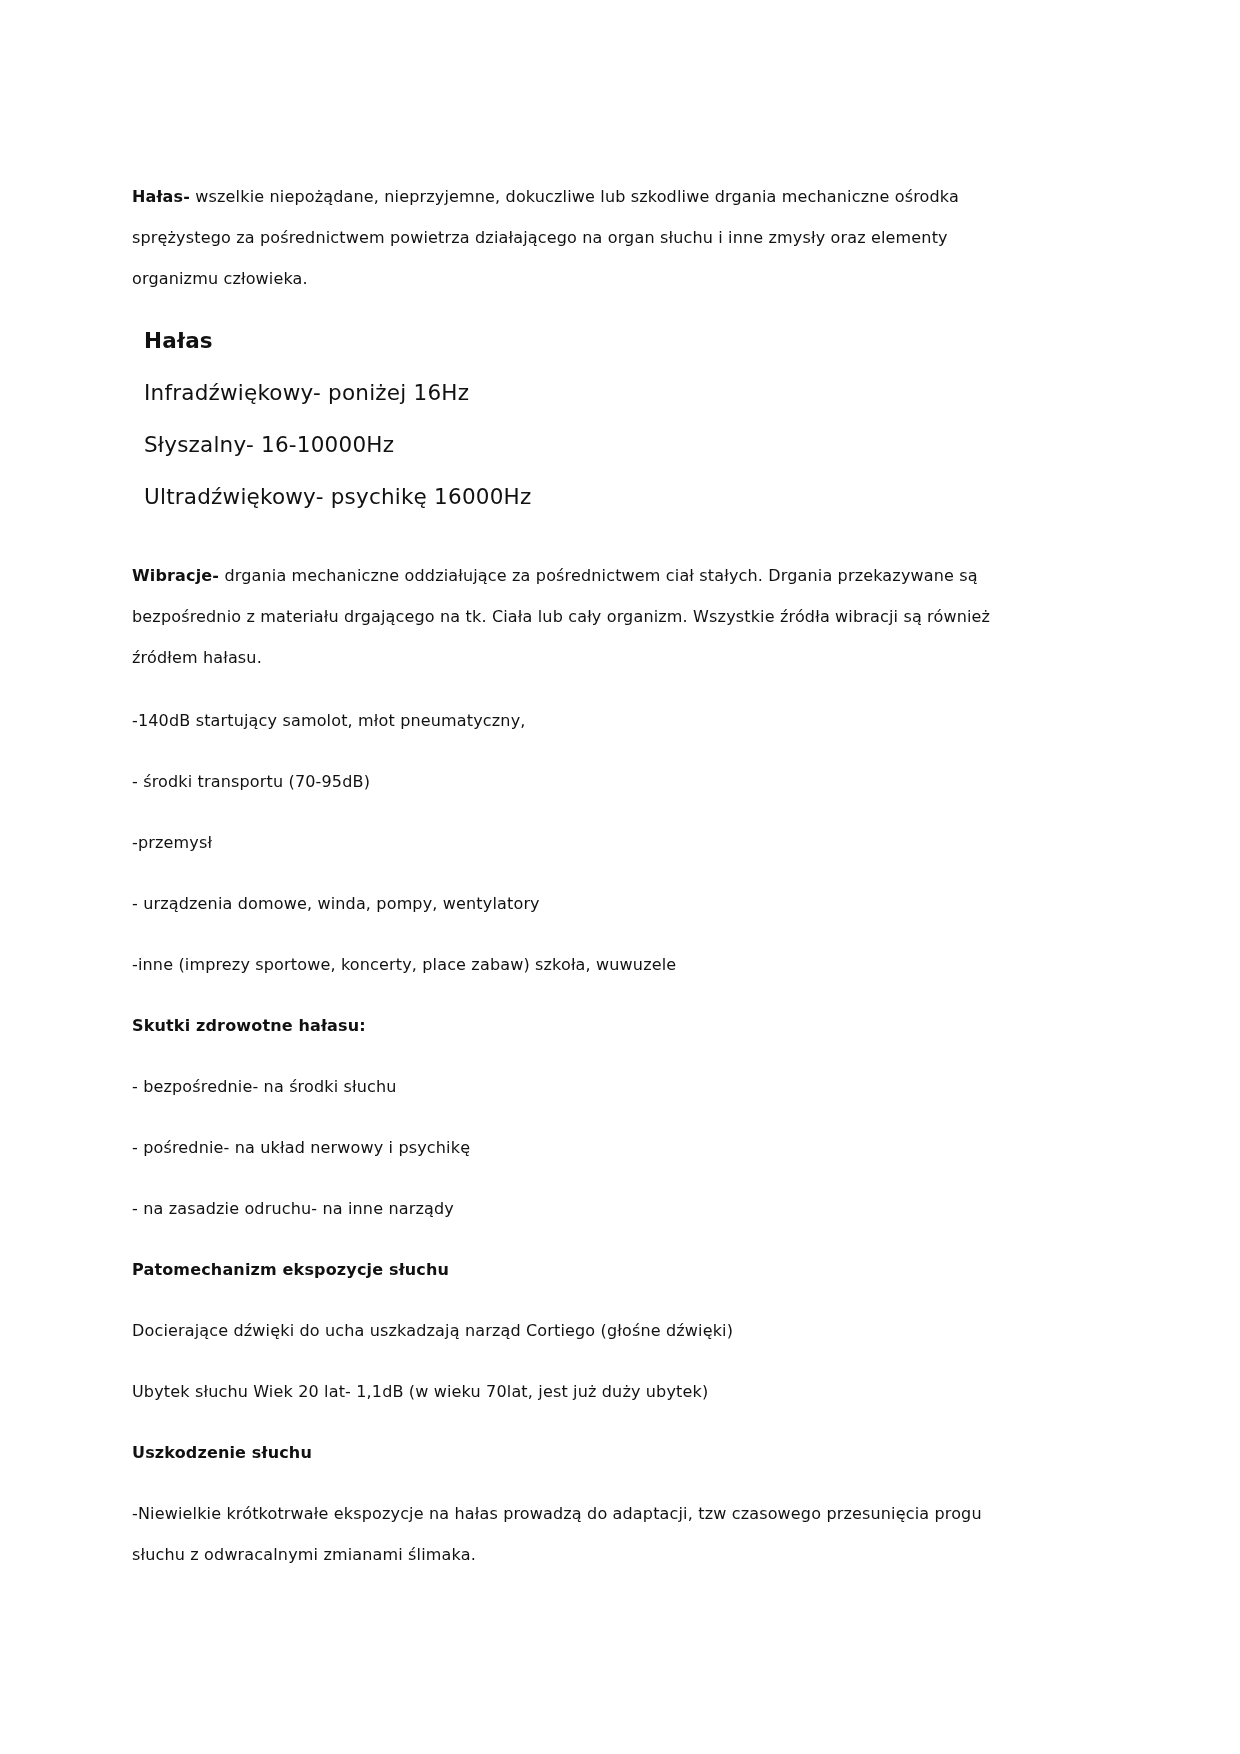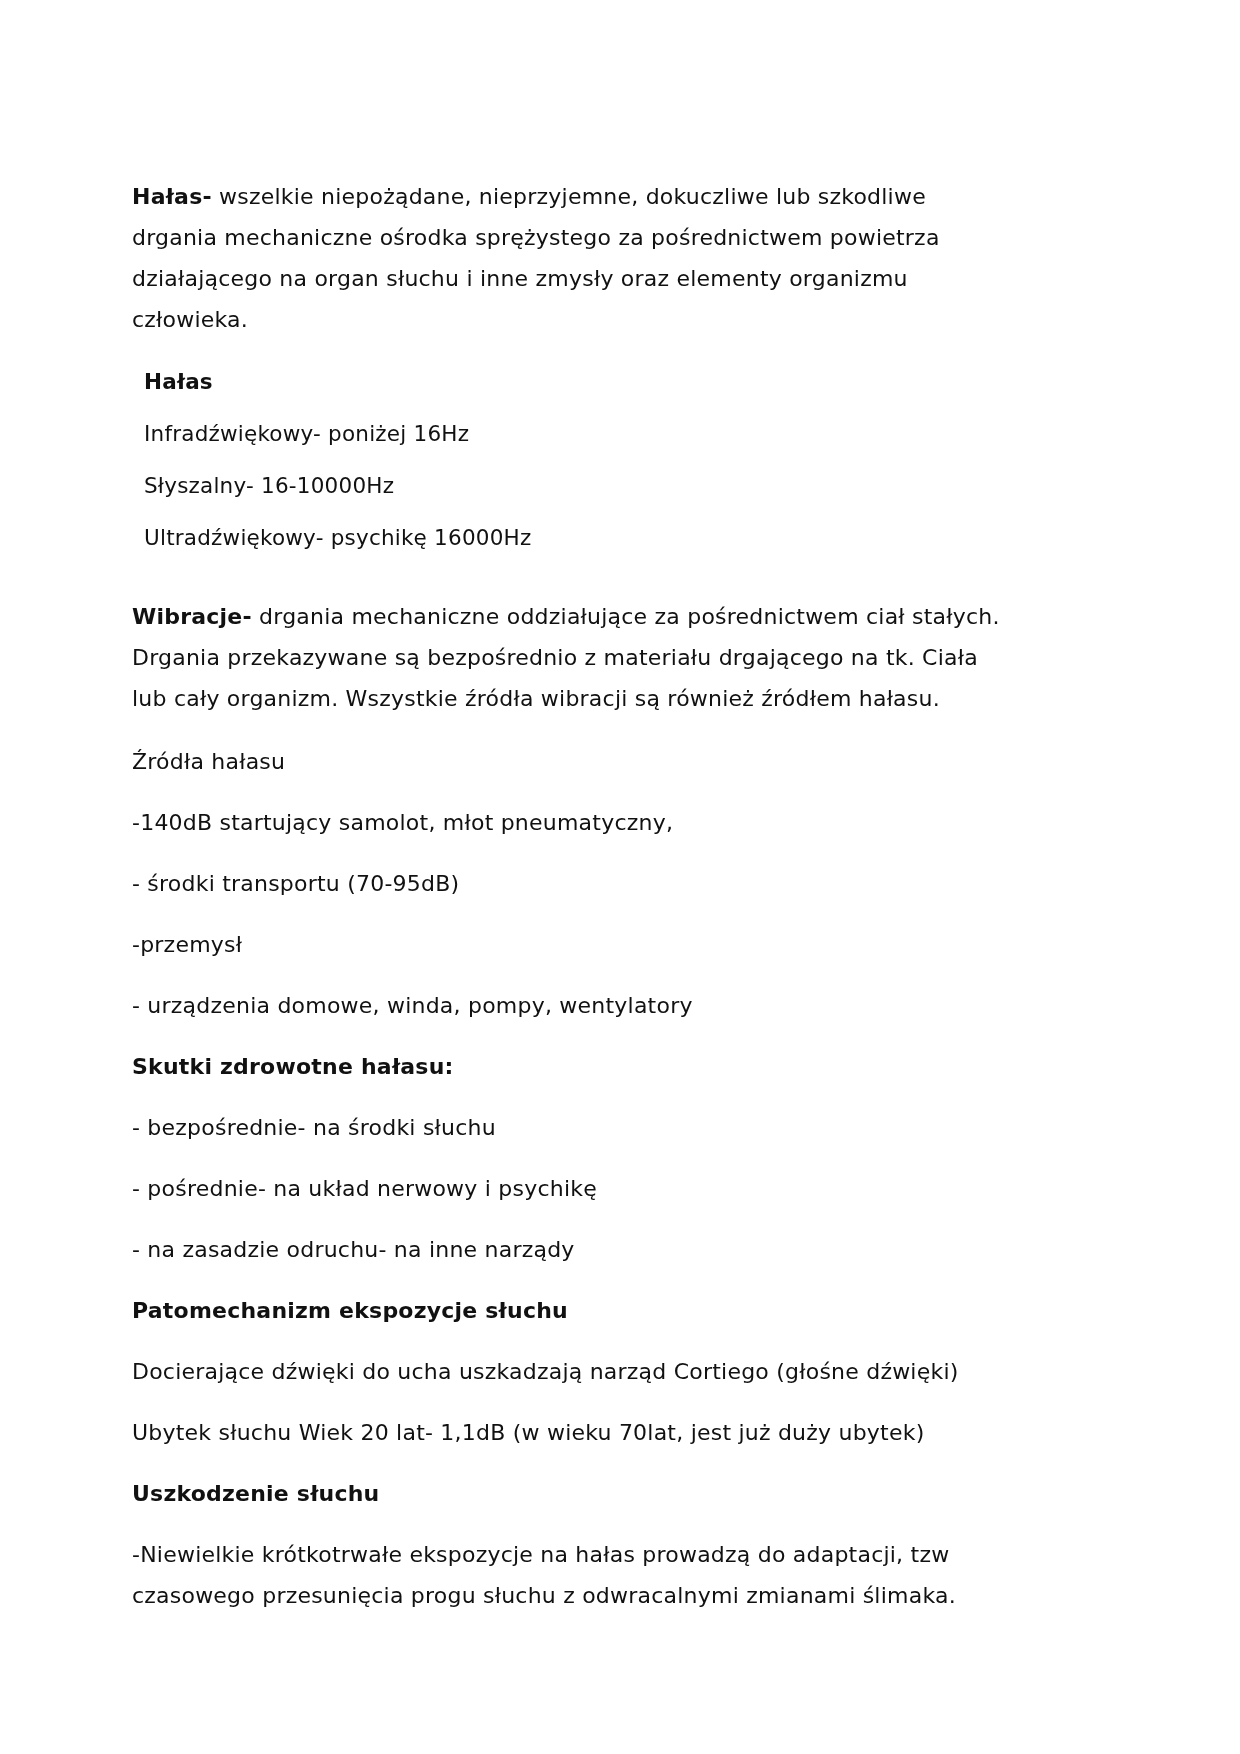"Hałas- wszelkie niepożądane," p { font-size: 22px -> 16px }
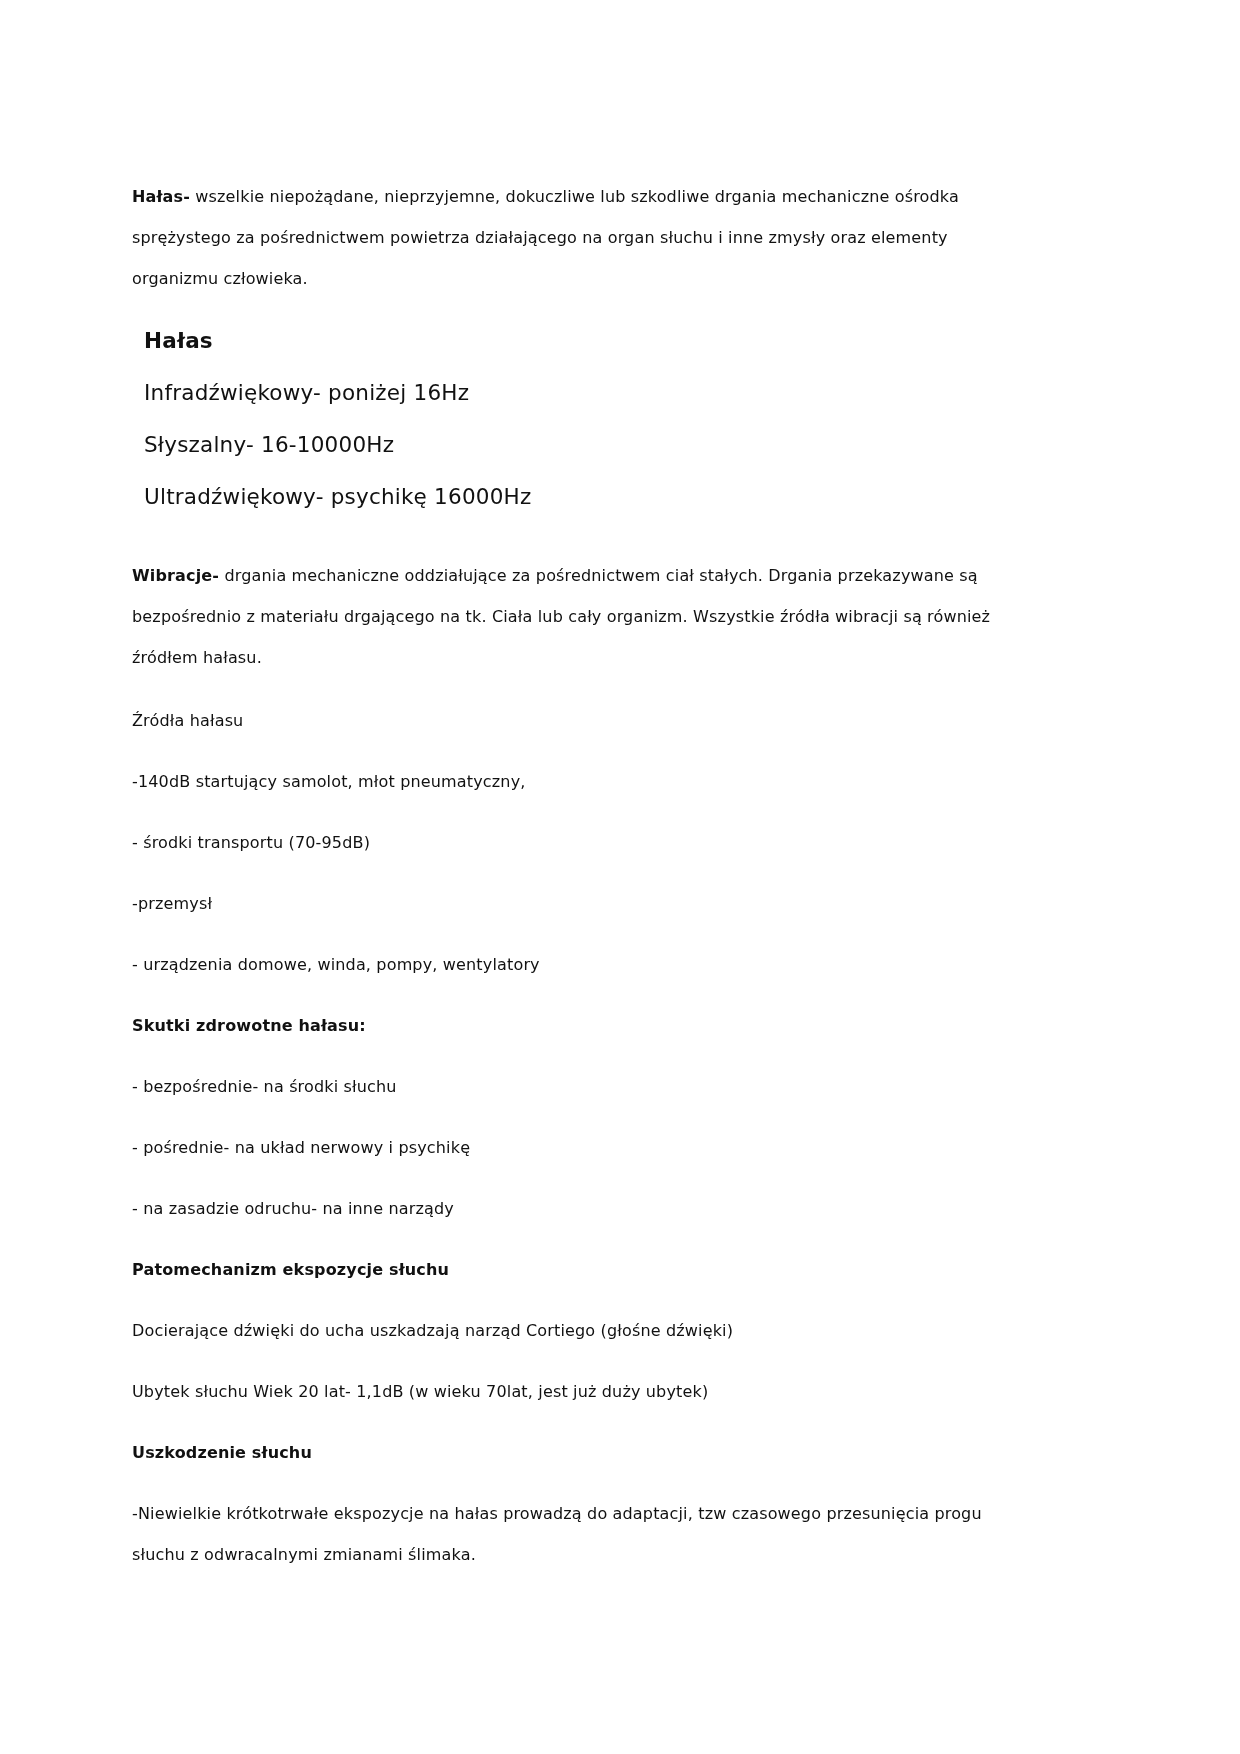"Źródła hałasu" p.list-line { html: <p>Źródła hałasu</p> -> none }
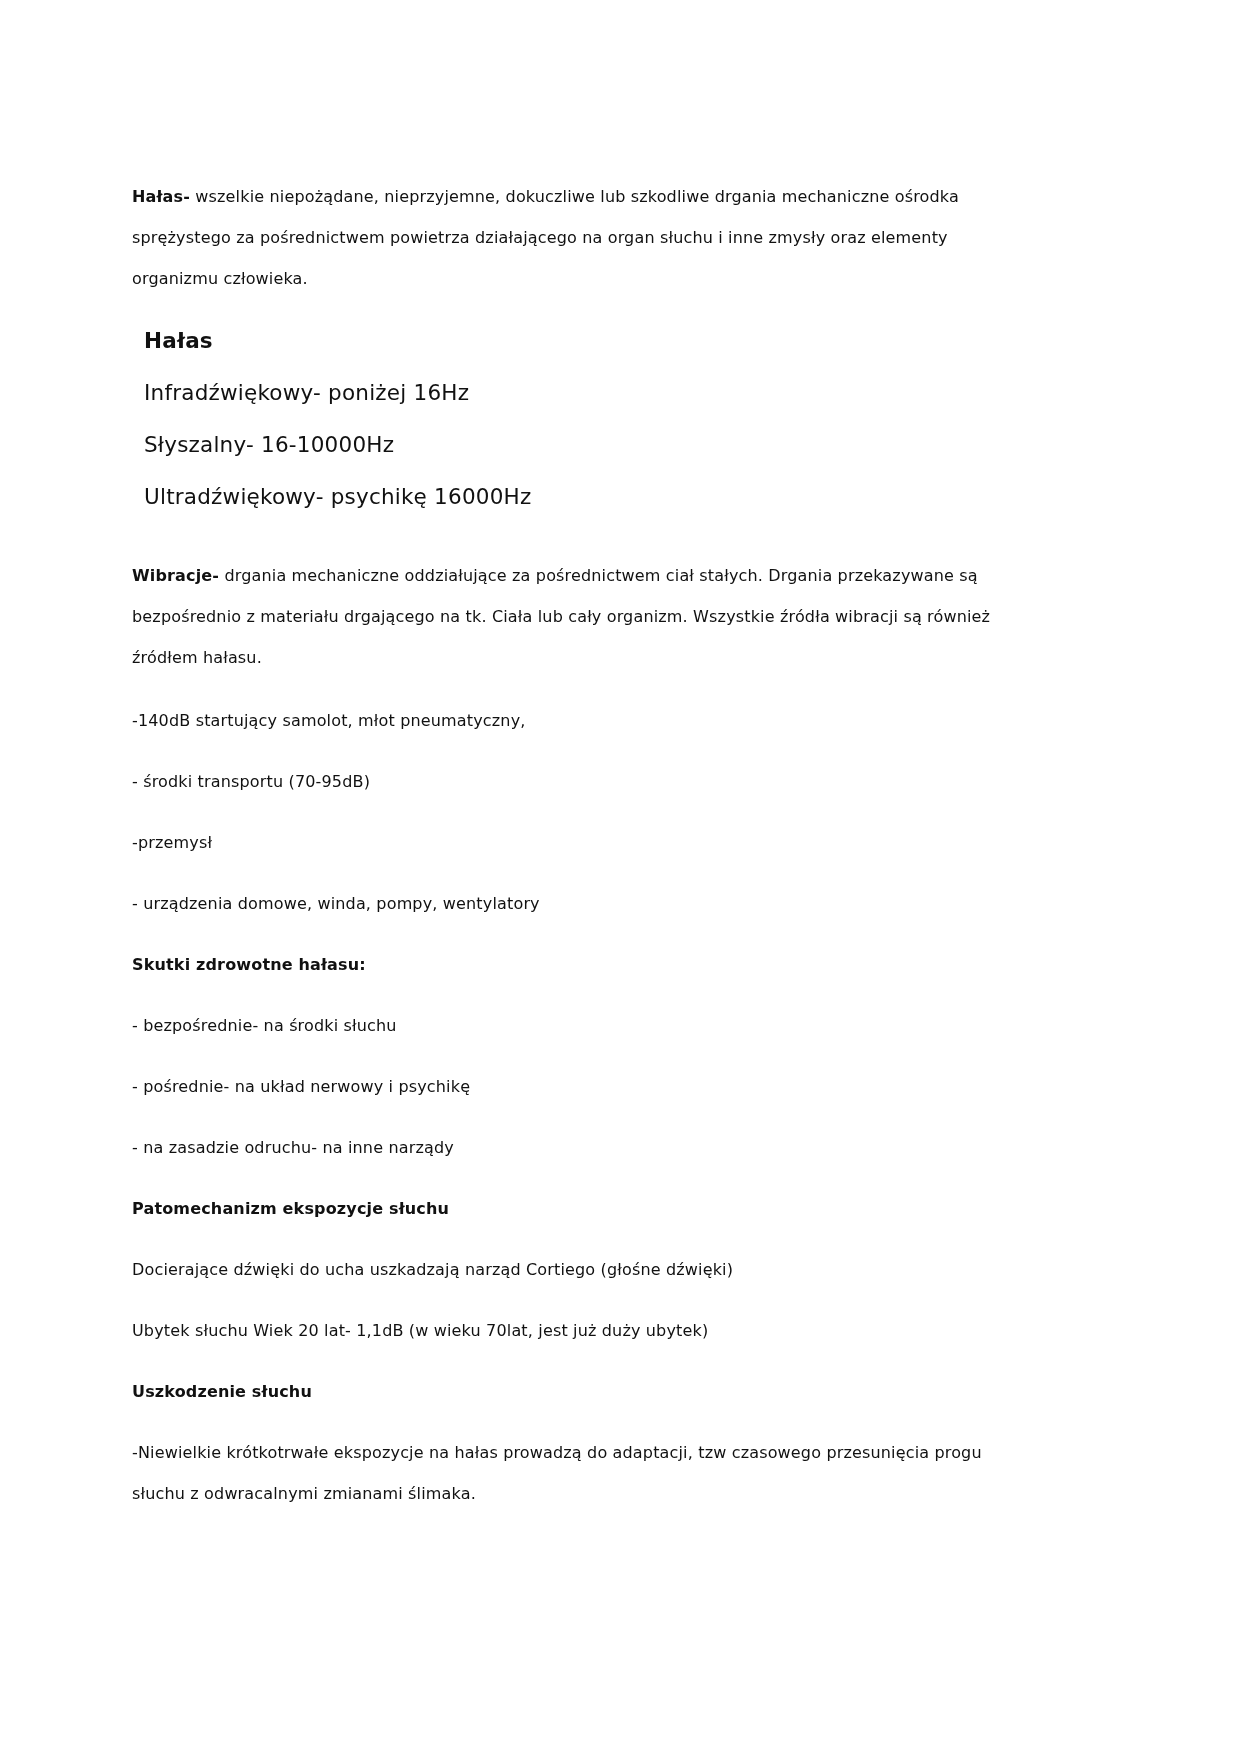"-inne (imprezy sportowe, koncerty, place" p.list-line { html: none -> <p>-inne (imprezy sportowe, koncerty, place zabaw) szkoła, wuwuzele</p> }
